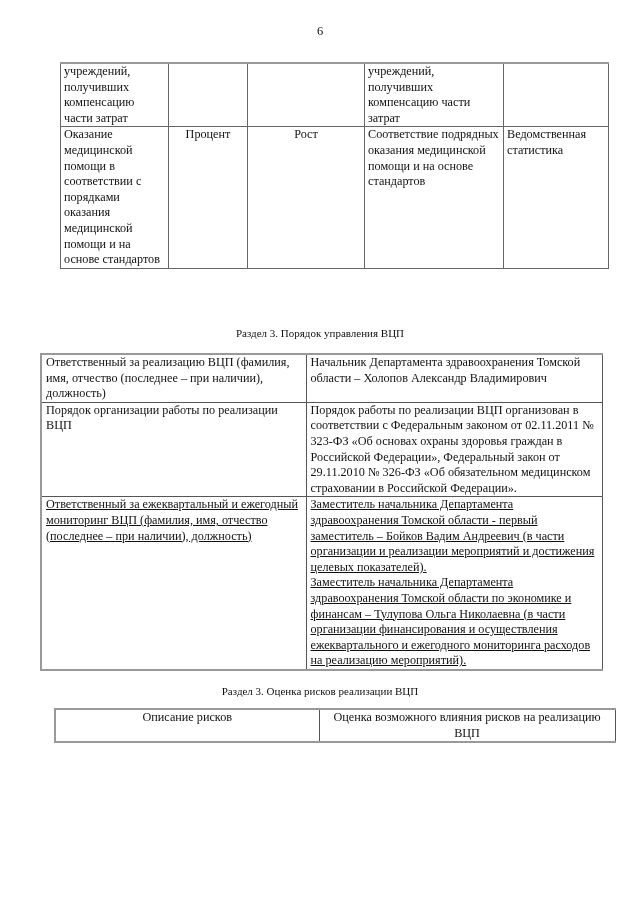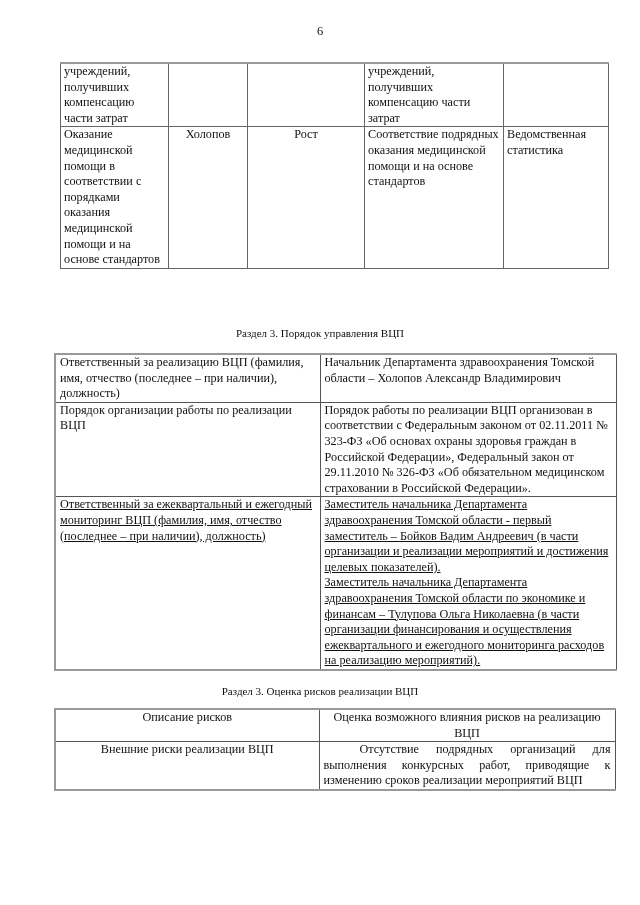"Холопов" td.c { text: Холопов -> Процент }
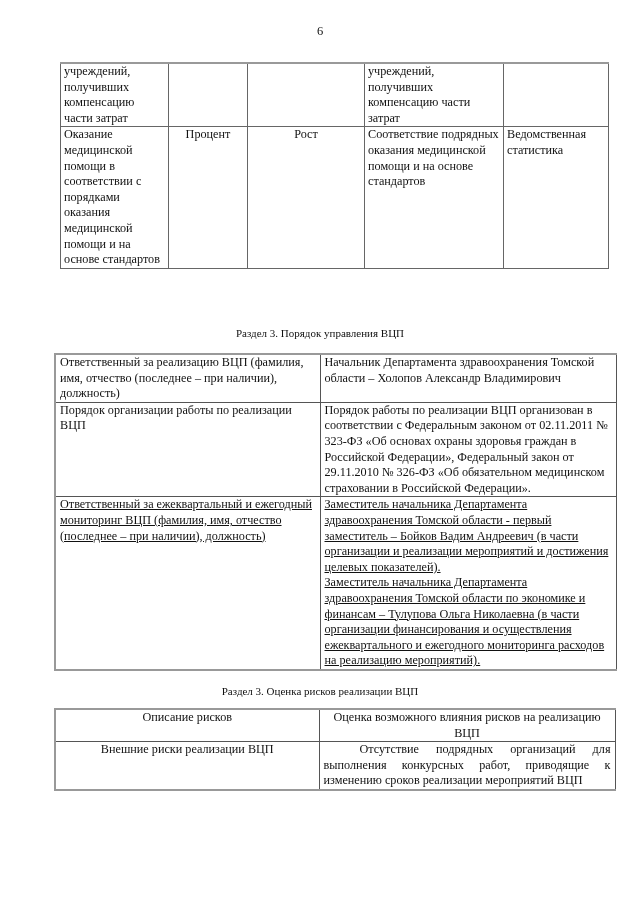"Ответственный за реализацию ВЦП" #t2 { left: 54px -> 40px }
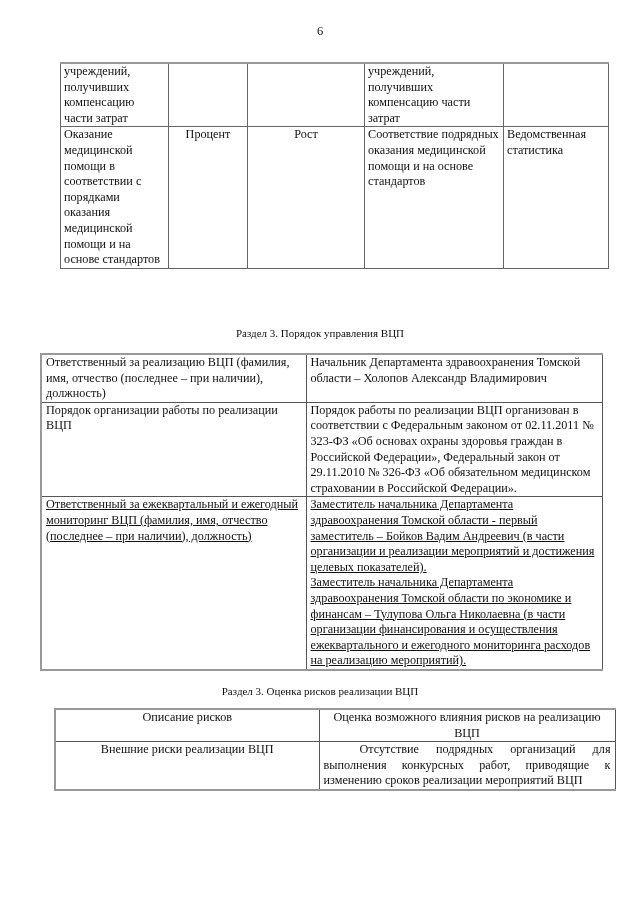"Внешние риски реализации ВЦП" tr { html: <tr> <td>Внешние риски реализации ВЦП</td> <td>Отсутствие подрядных организаций для выполнения конкурсных работ, приводящие к изменению сроков реализации мероприятий ВЦП</td> </tr> -> none }
